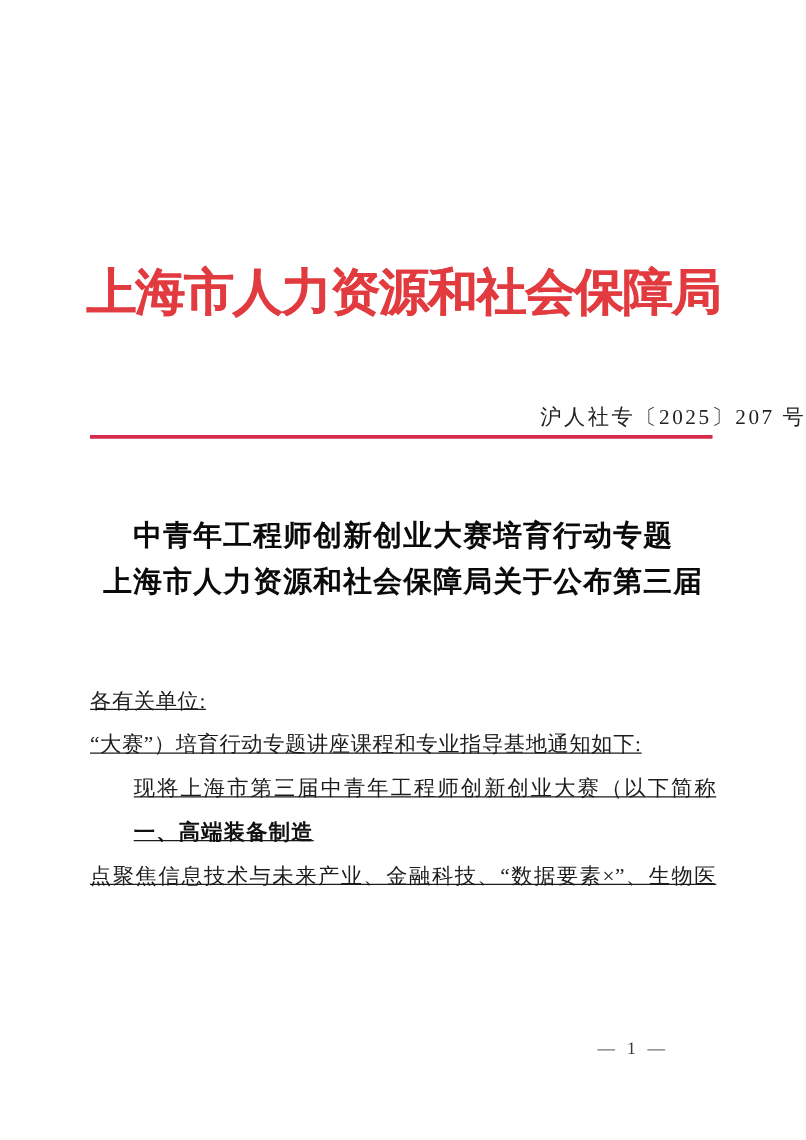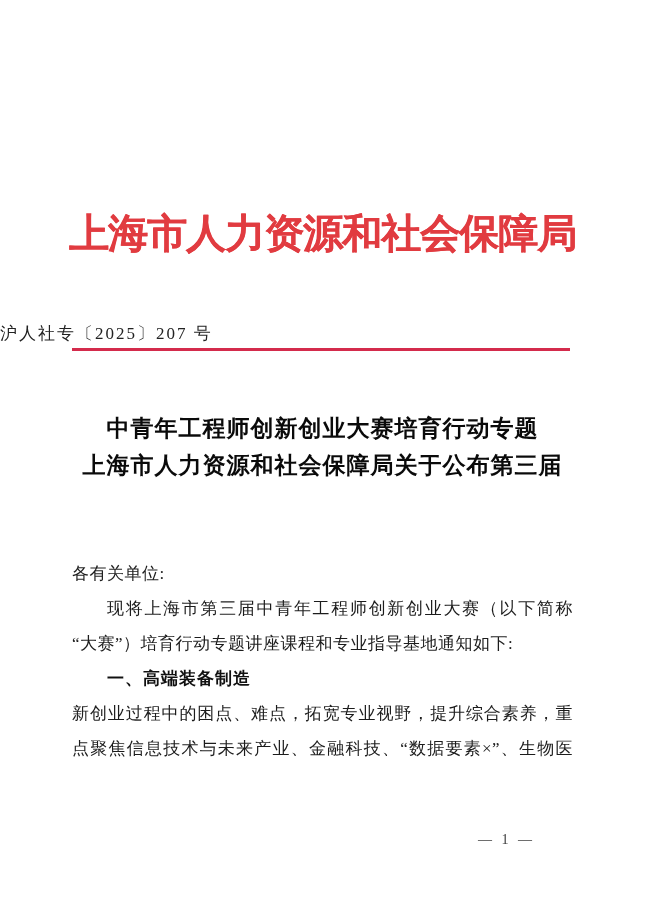"沪人社专〔2025〕207 号" .doc-number { text-align: left -> right }
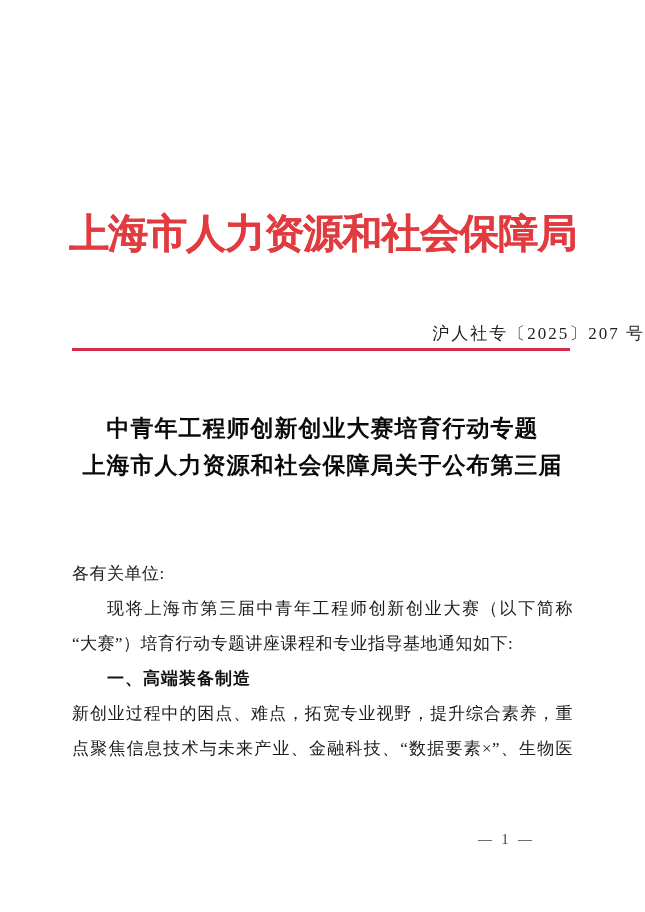"各有关单位:" .body-block { text-decoration: none -> underline; top: 556px -> 543px }
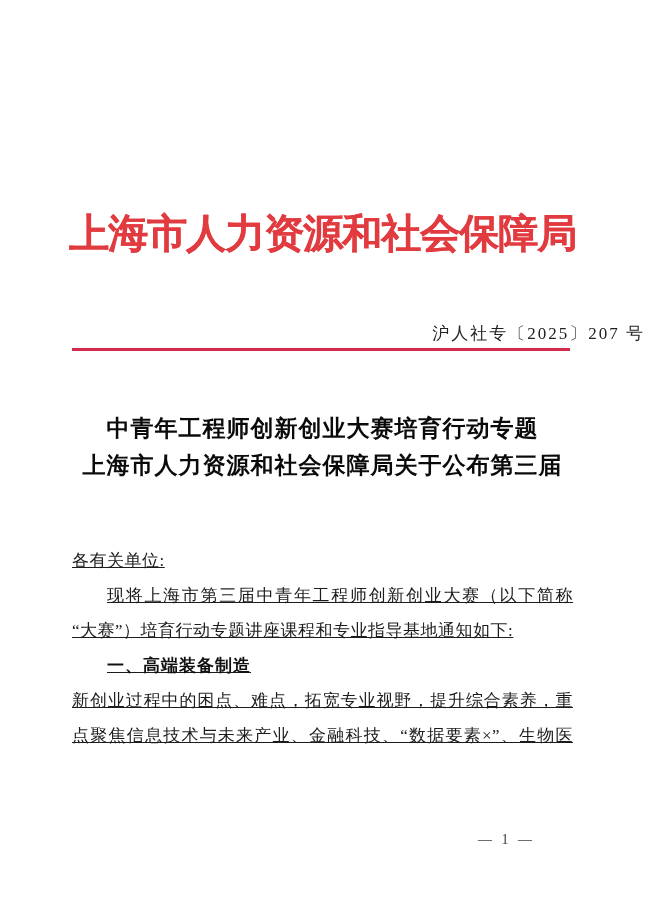"现将上海市第三届中青年工程师创新创业大赛（以下简称" div.body-line { order: before "“大赛”）培育行动专题讲座课程和专业指导基地通知如下:" -> after "“大赛”）培育行动专题讲座课程和专业指导基地通知如下:" }
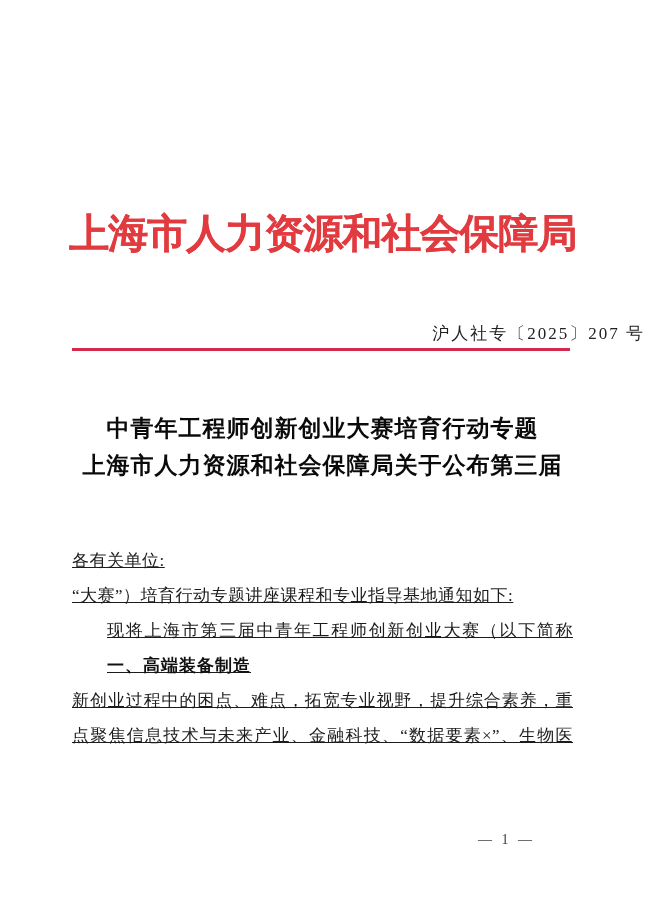"新创业过程中的困点、难点，拓宽专业视野，提升综合素养，重" div.body-line { html: <div>新创业过程中的困点、难点，拓宽专业视野，提升综合素养，重</div> -> none }
